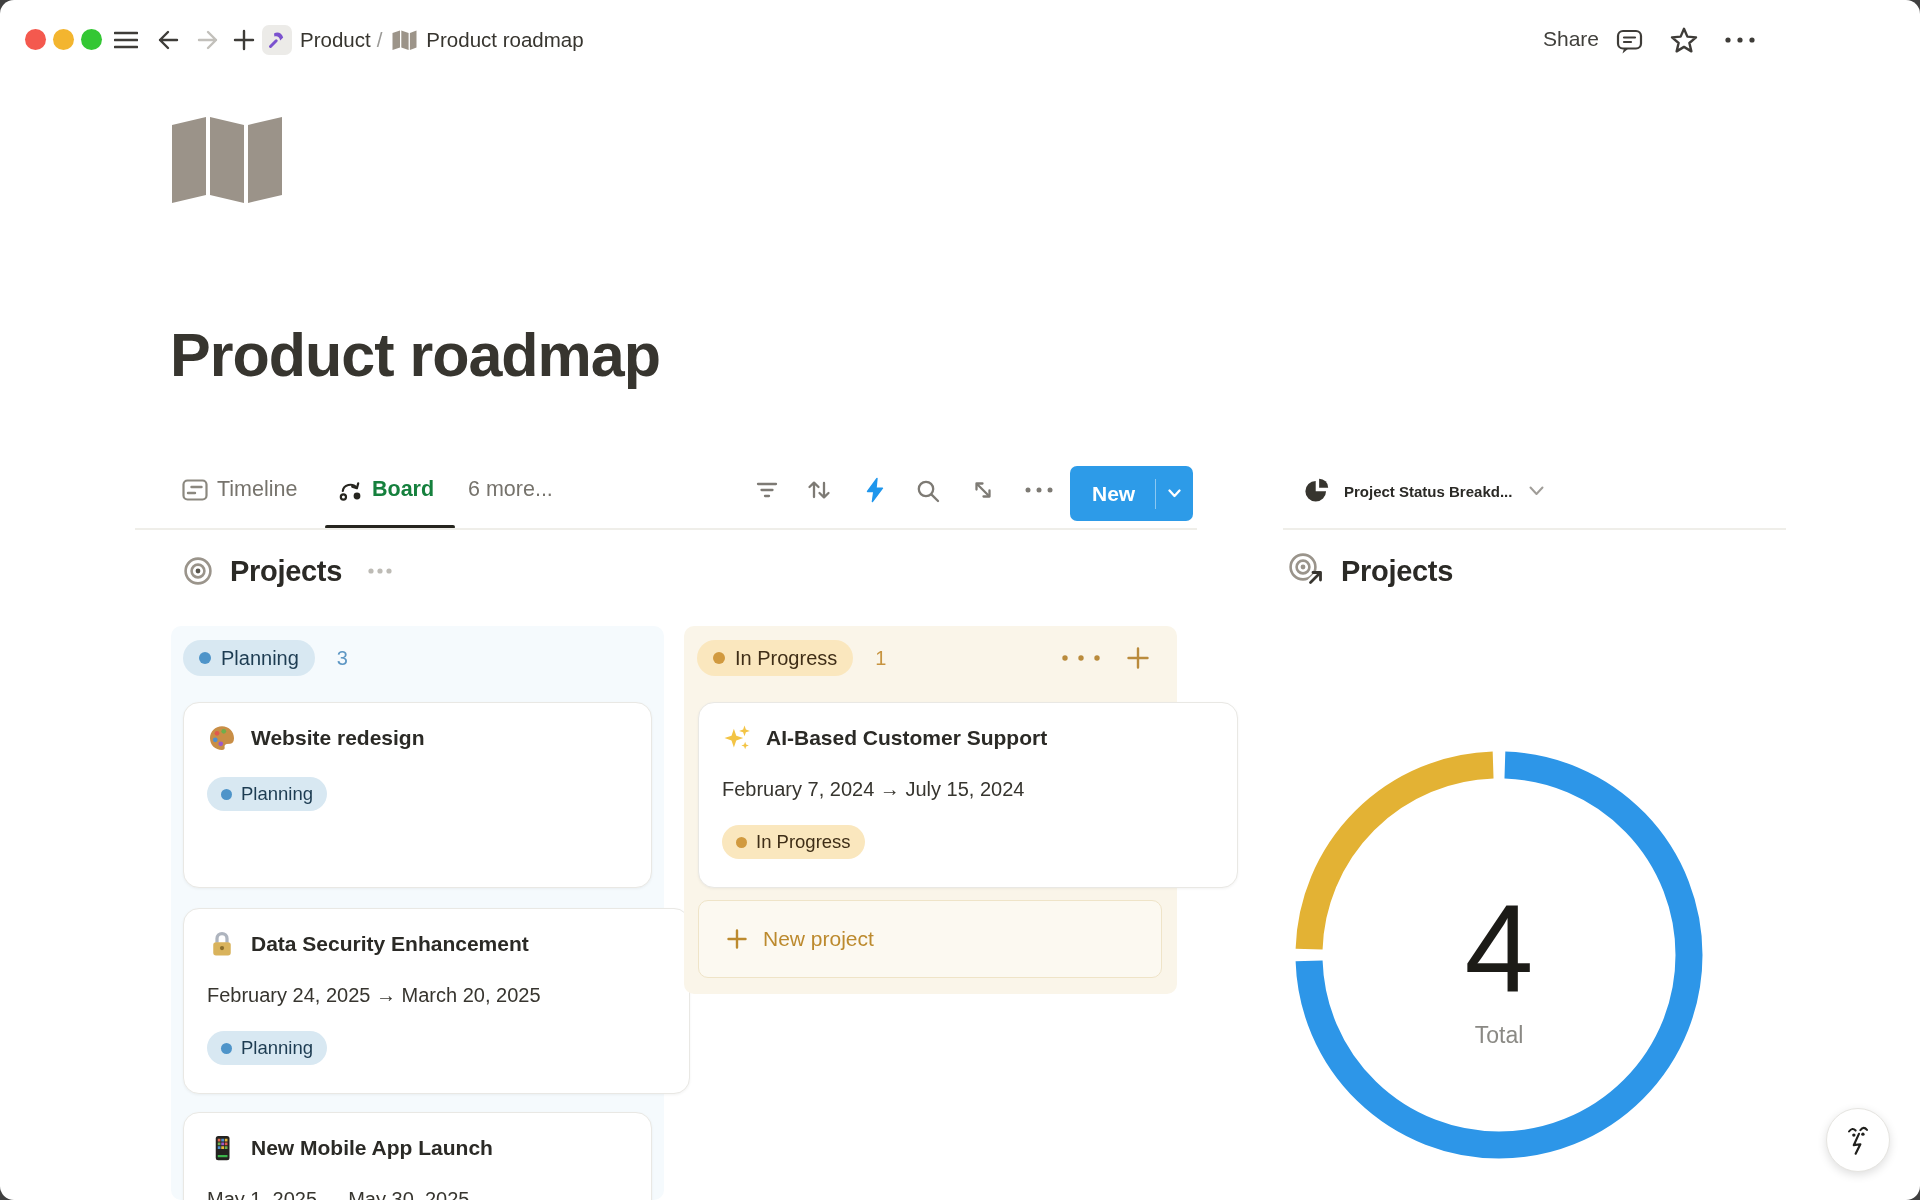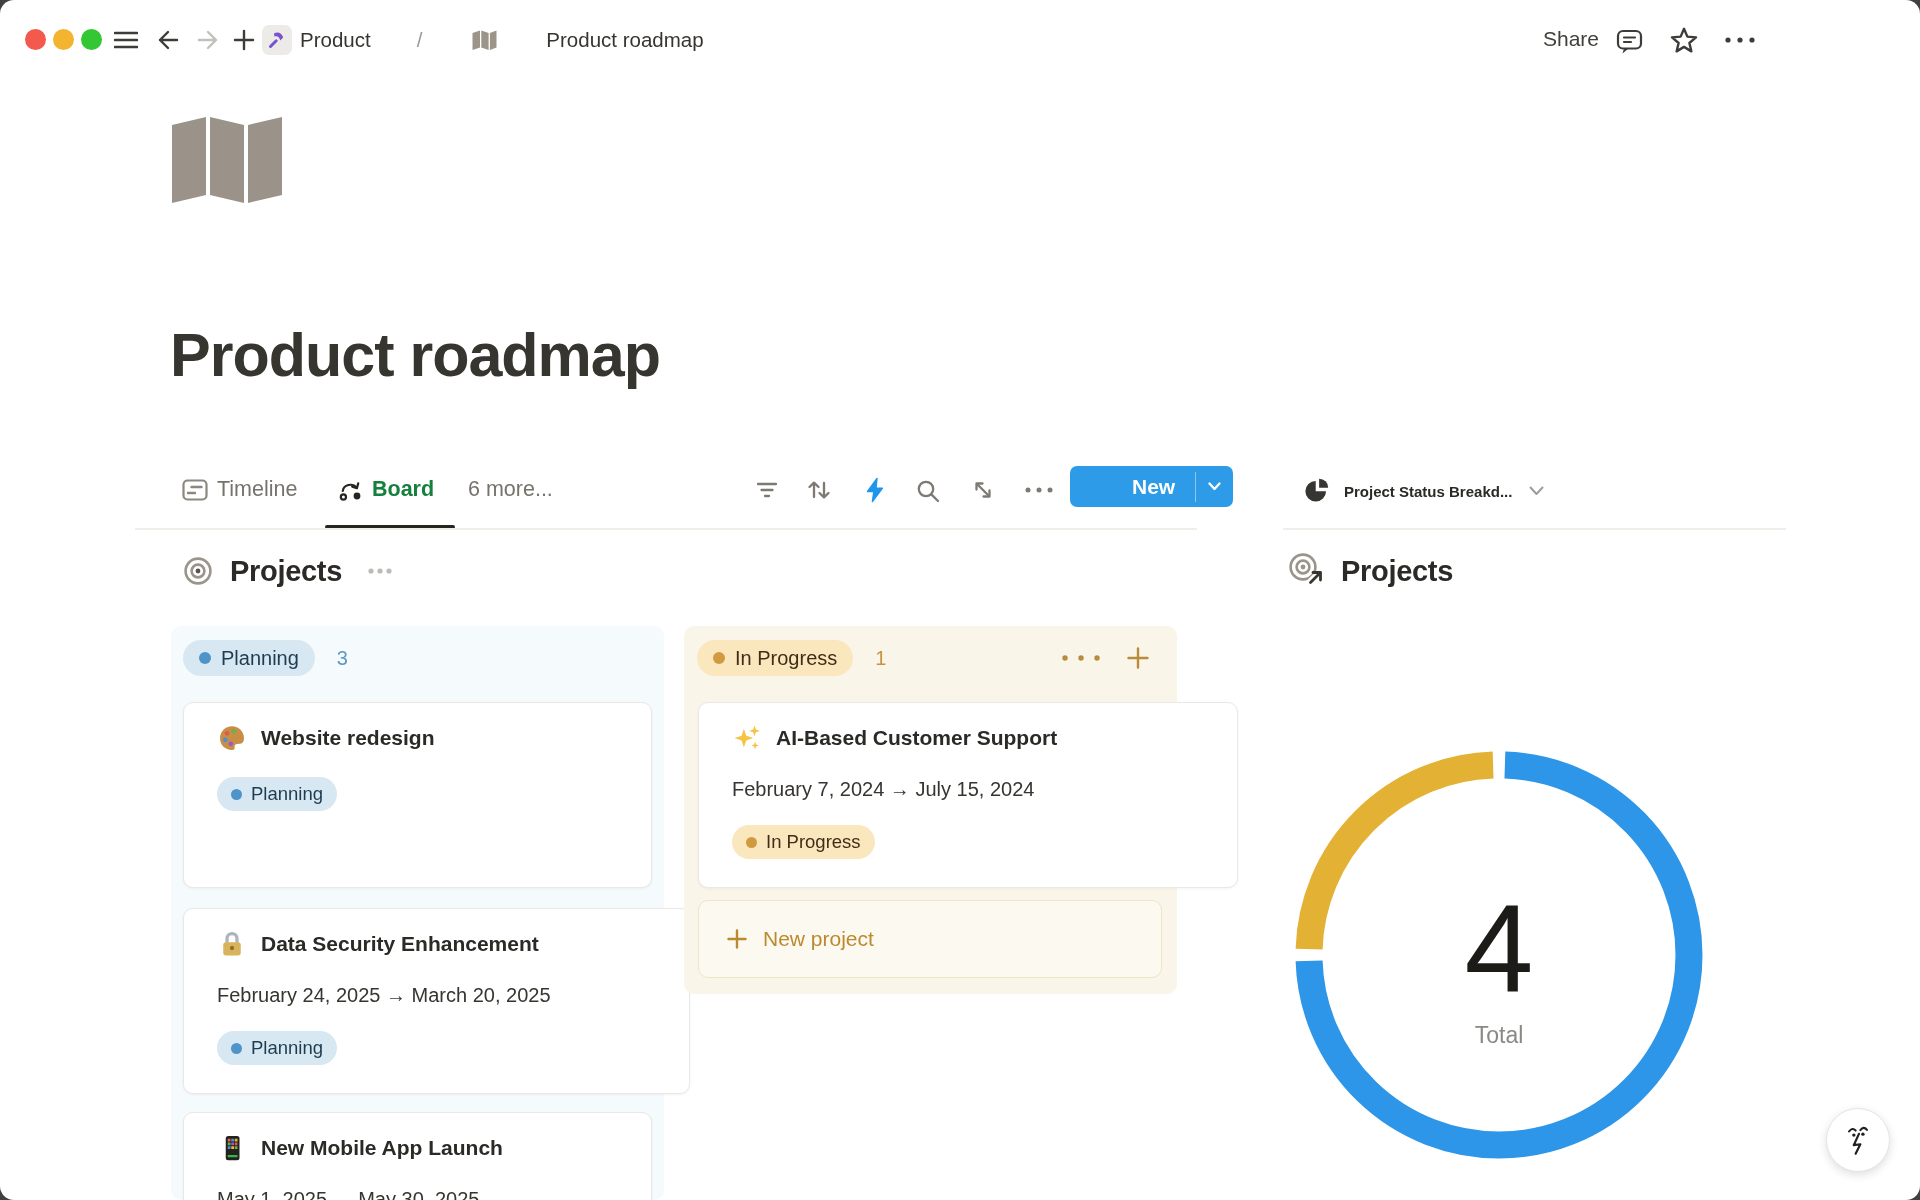"Product" .row { gap: 40px -> none }
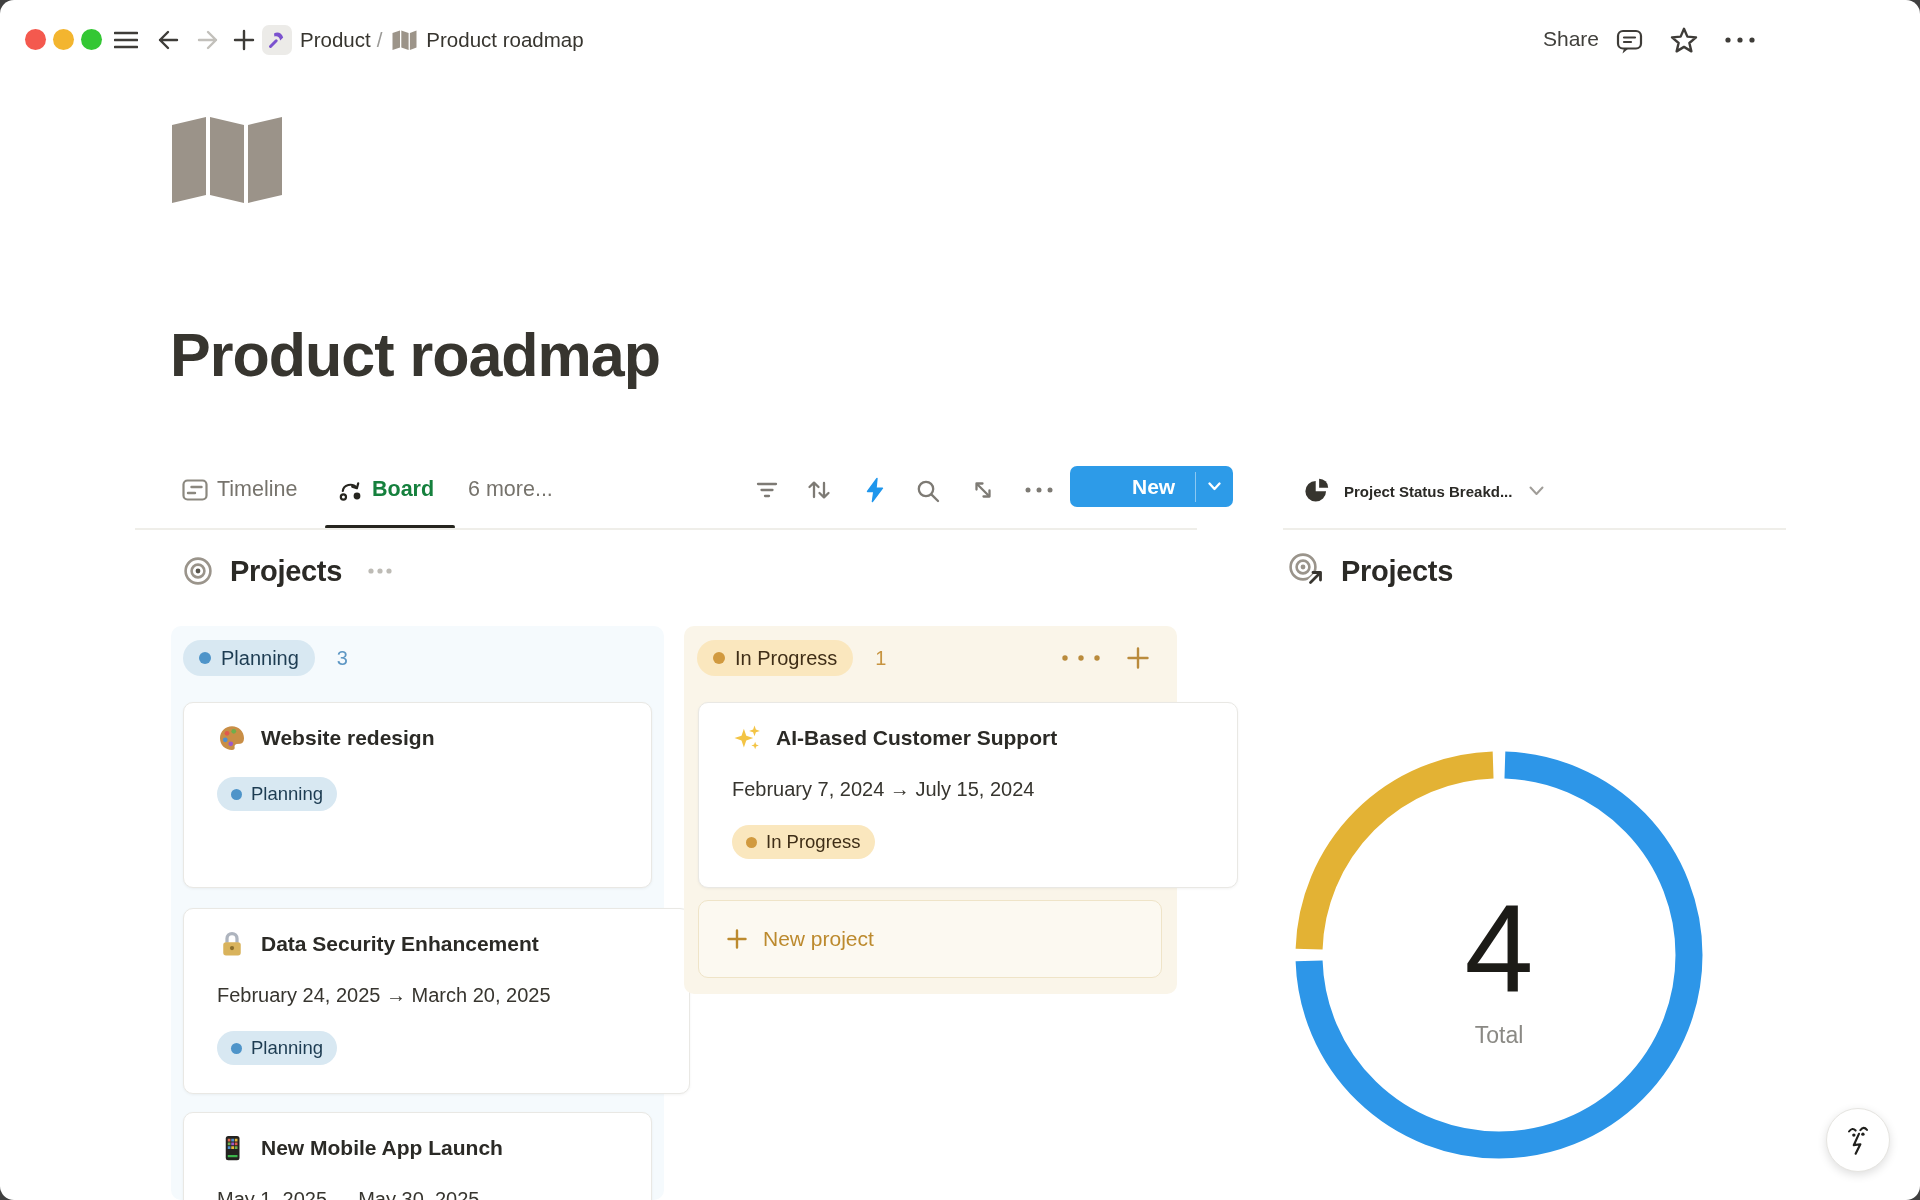"New" div.newbtn { height: 41px -> 55px; padding-left: 40px -> none }
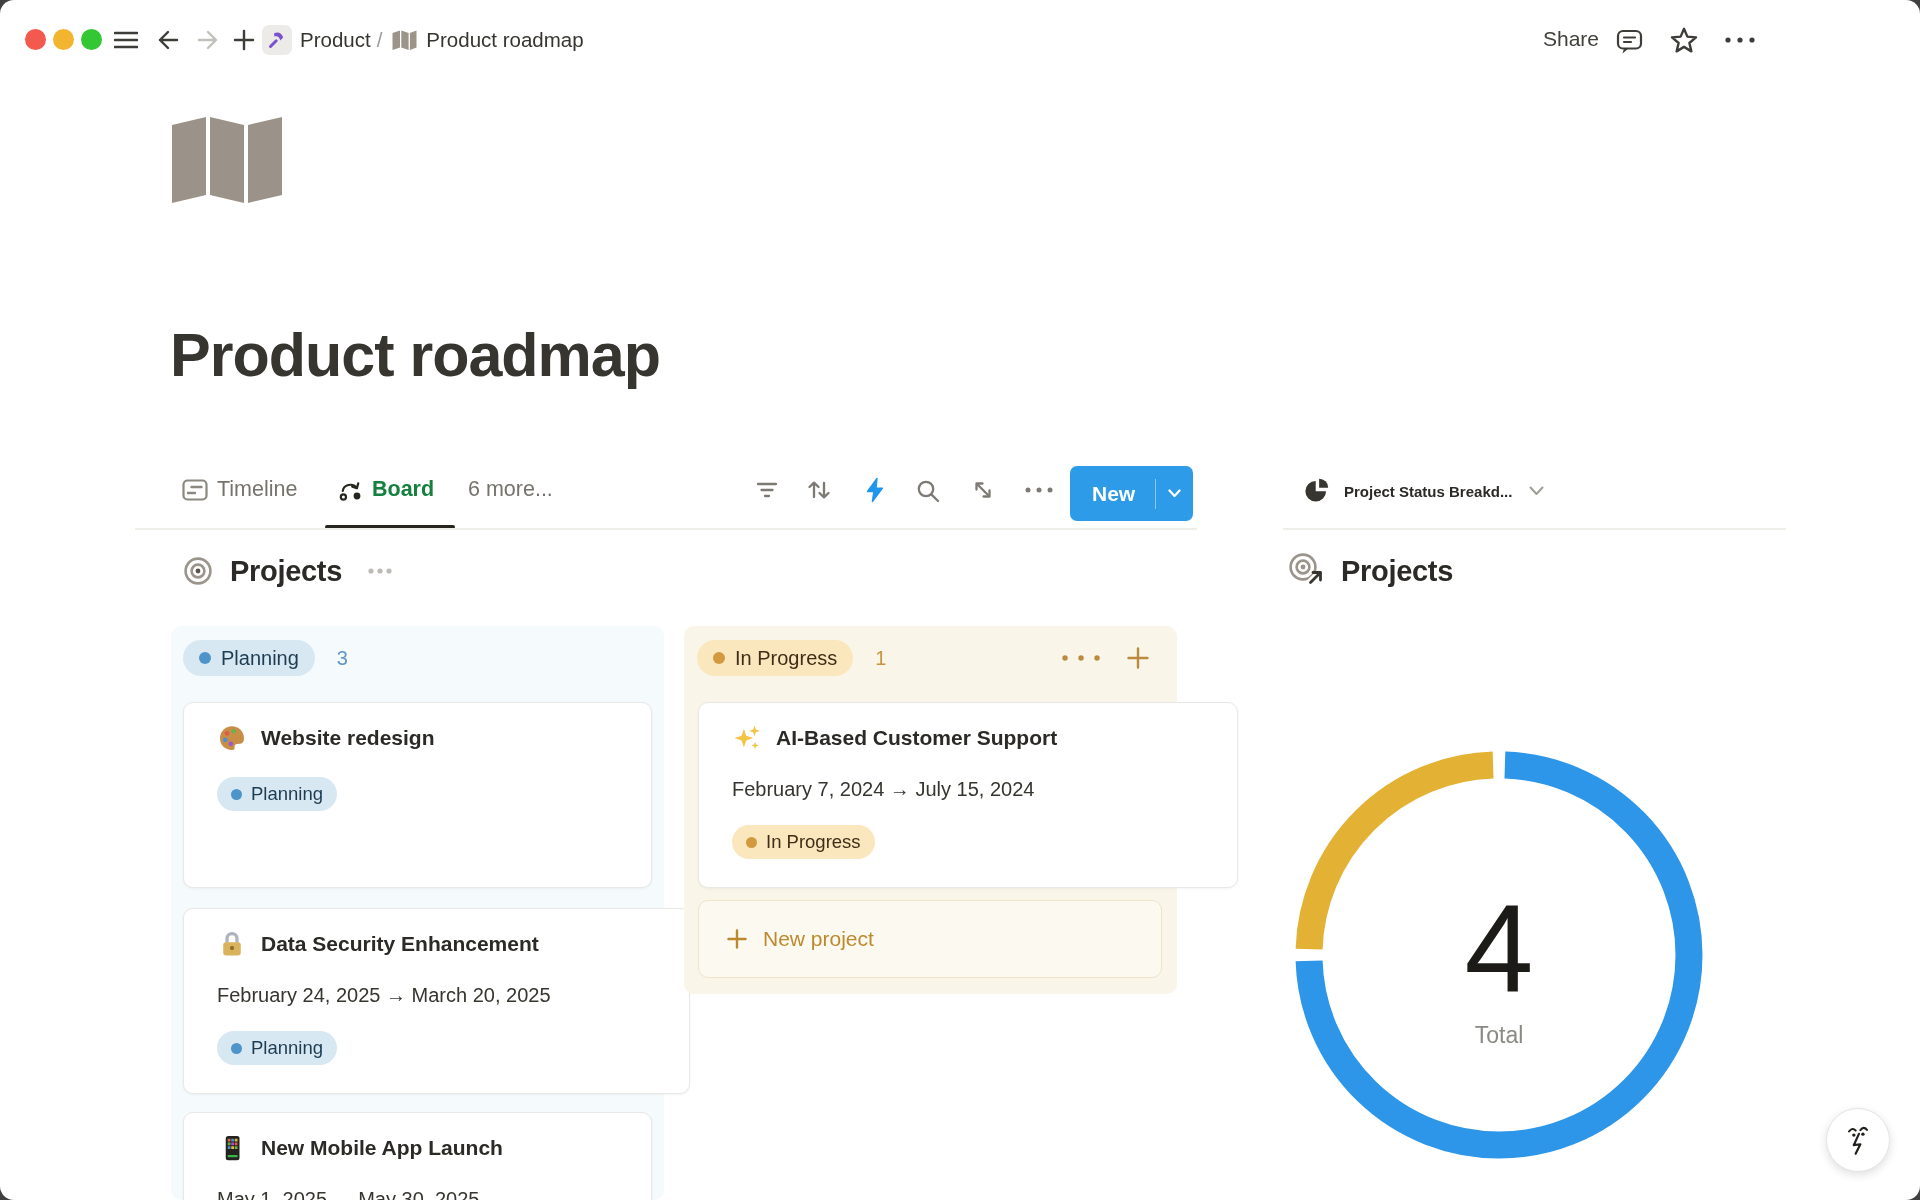"Website redesign" .card { border-radius: 10px -> 16px; padding: 20px 33px -> 20px 23px }
